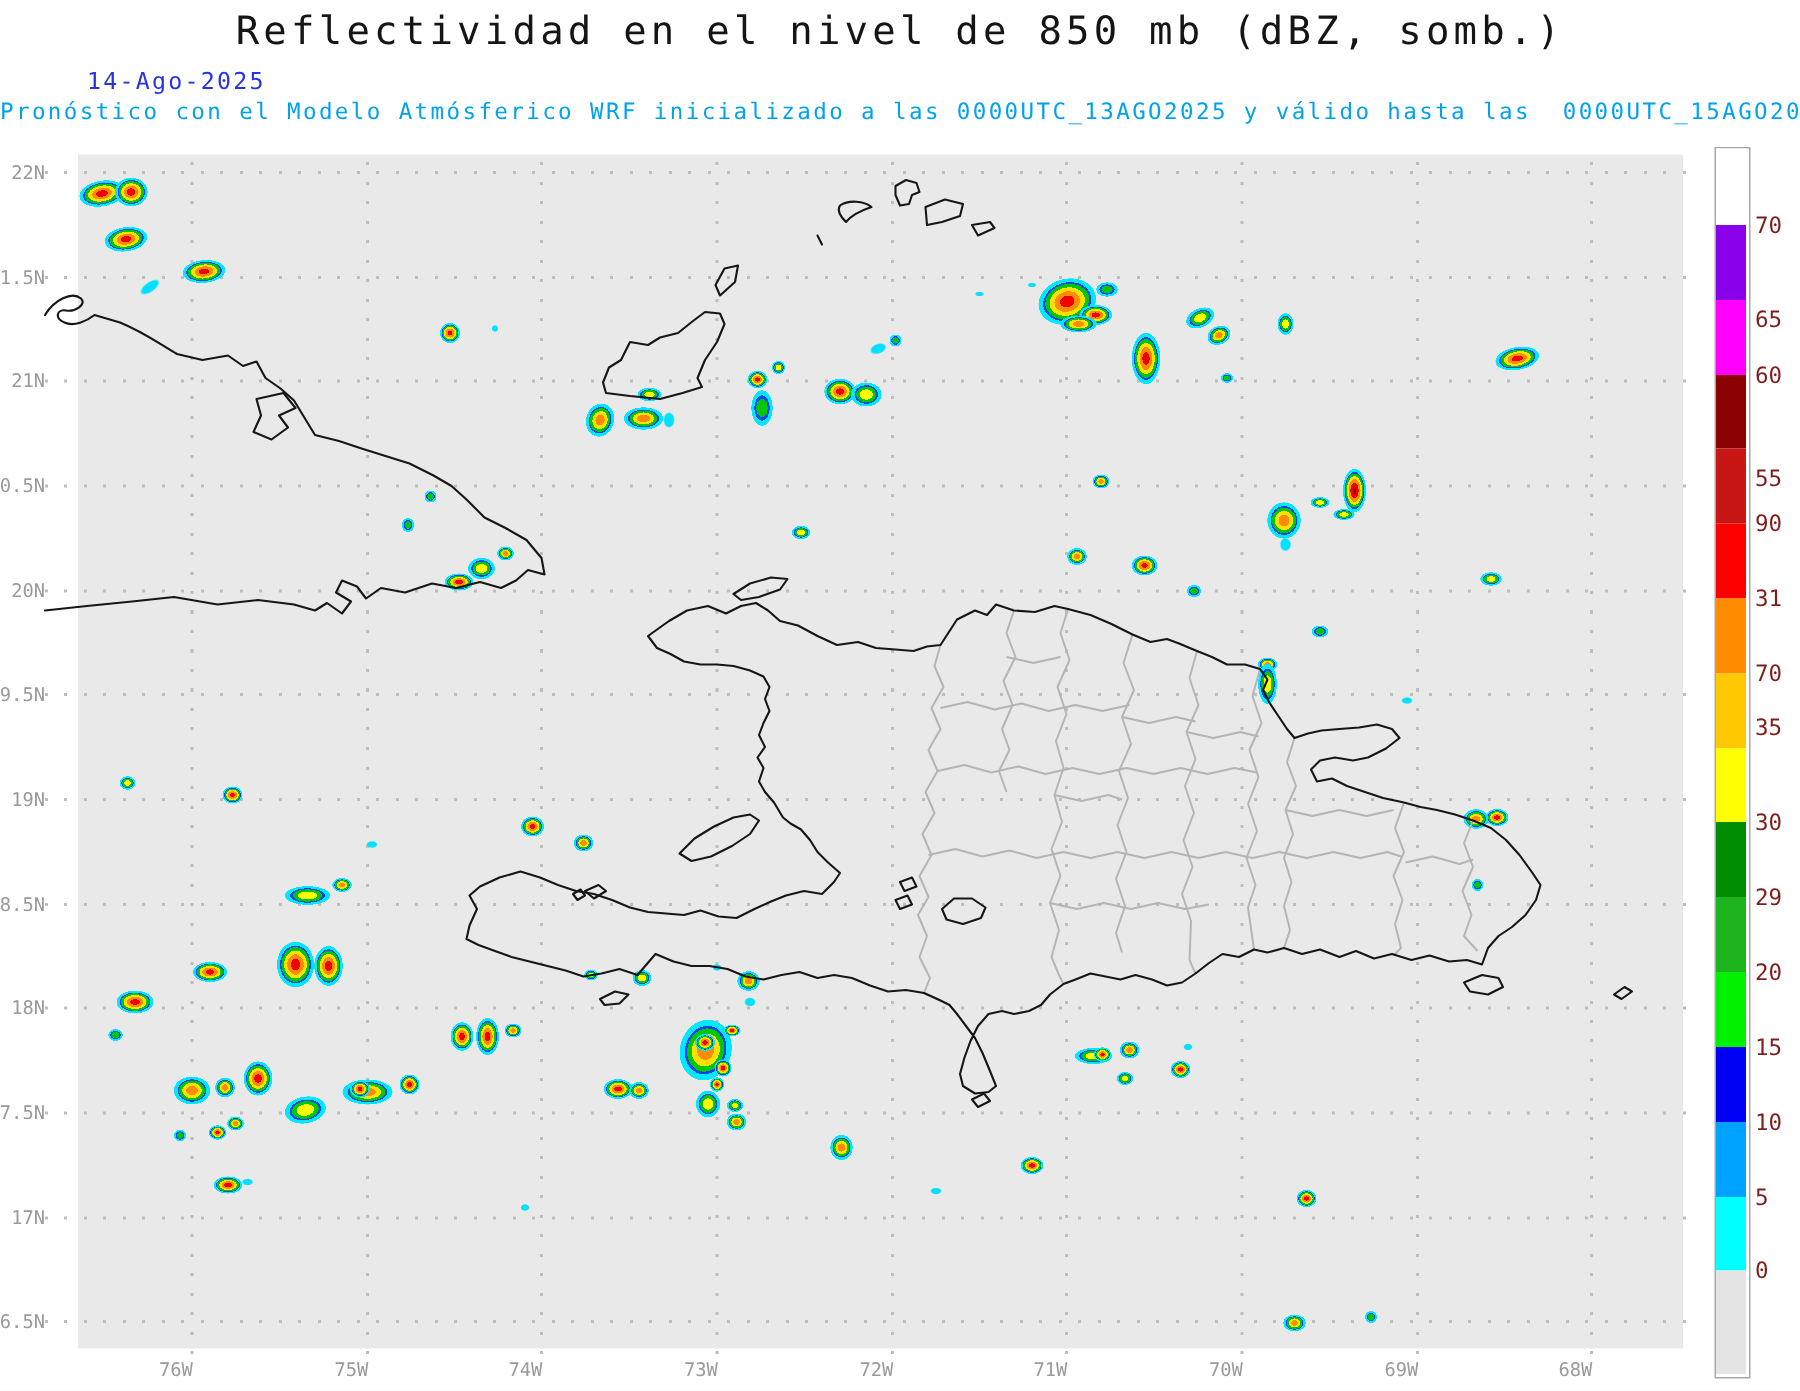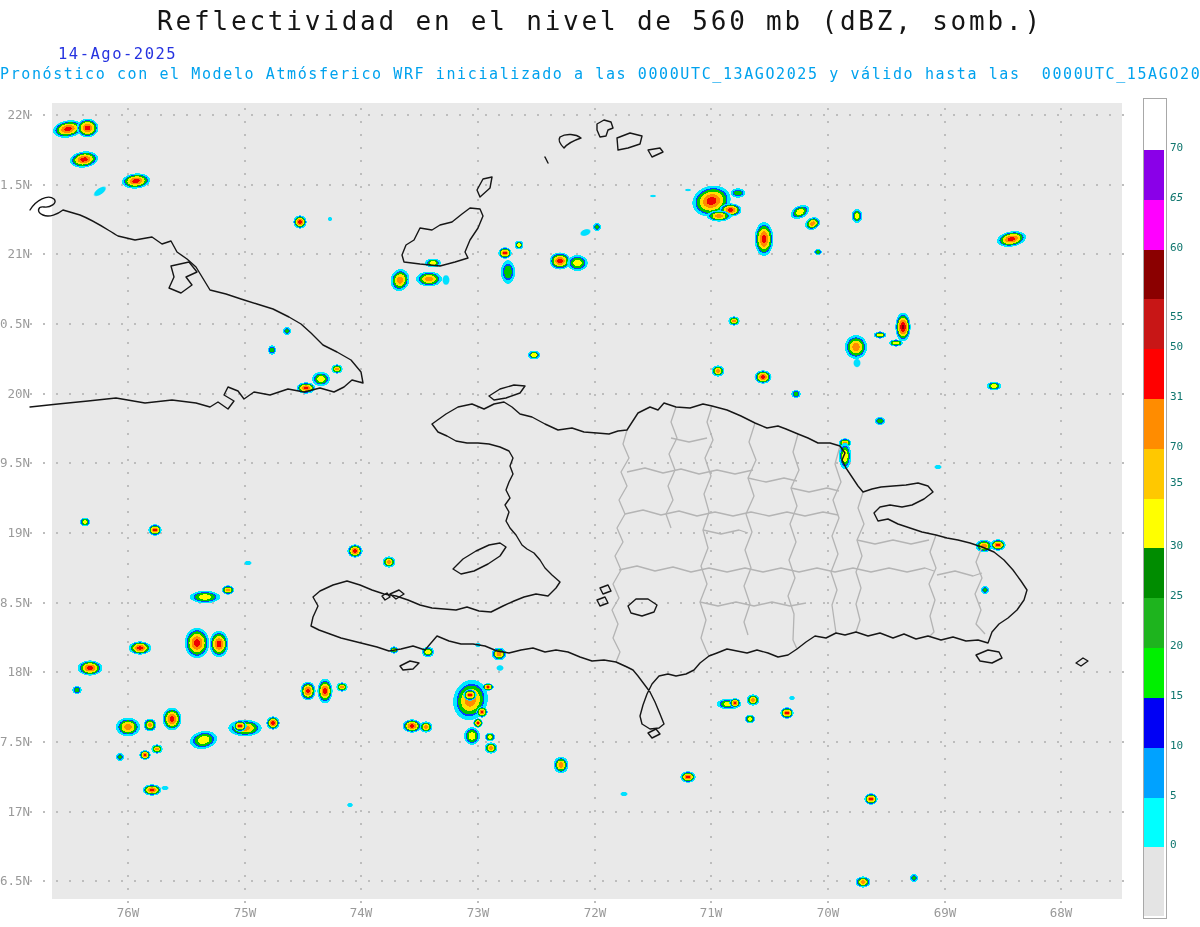"Reflectividad en el nivel de" div.abs { text: 560 -> 850 }
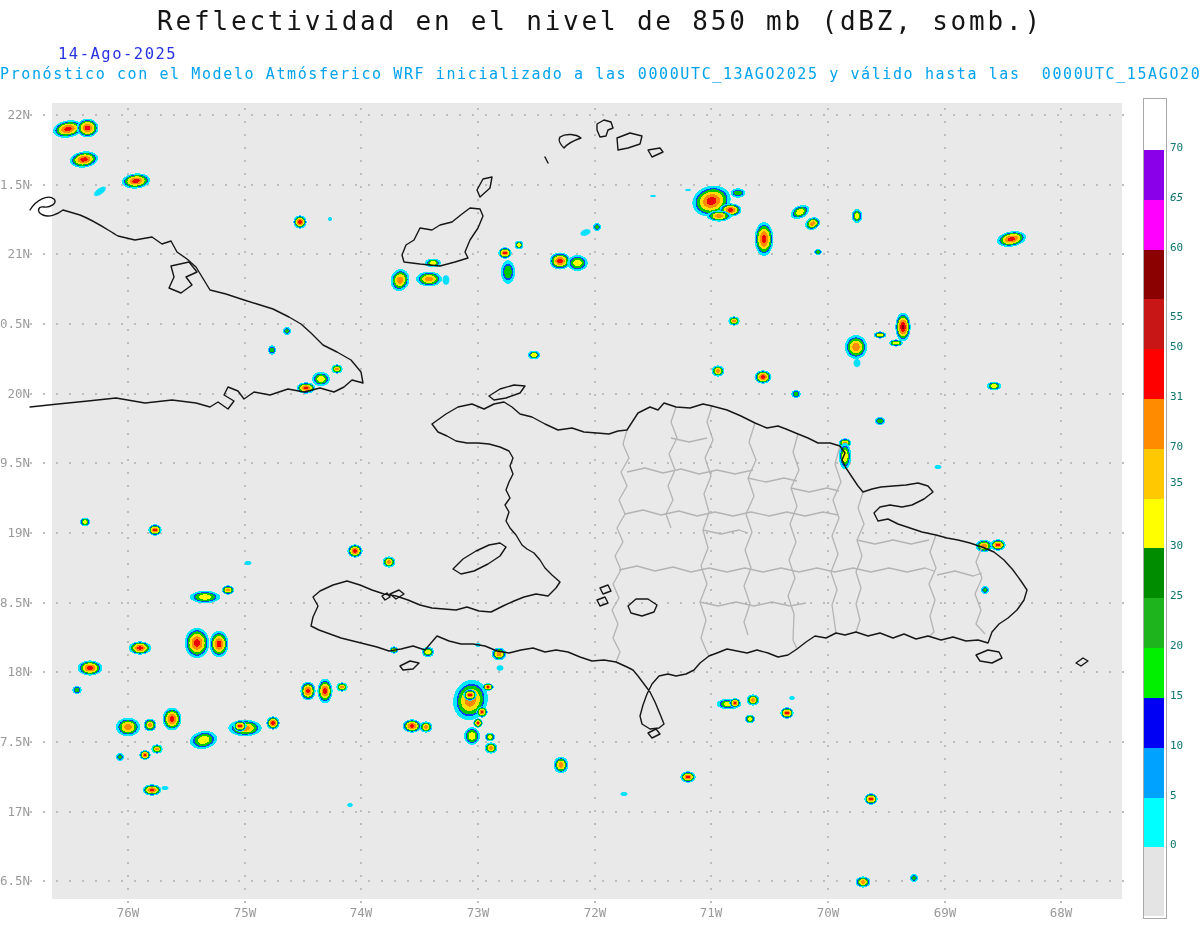"70" .cbar-tick { color: #0f766e -> #7f1d1d; font-size: 11px -> 15px }
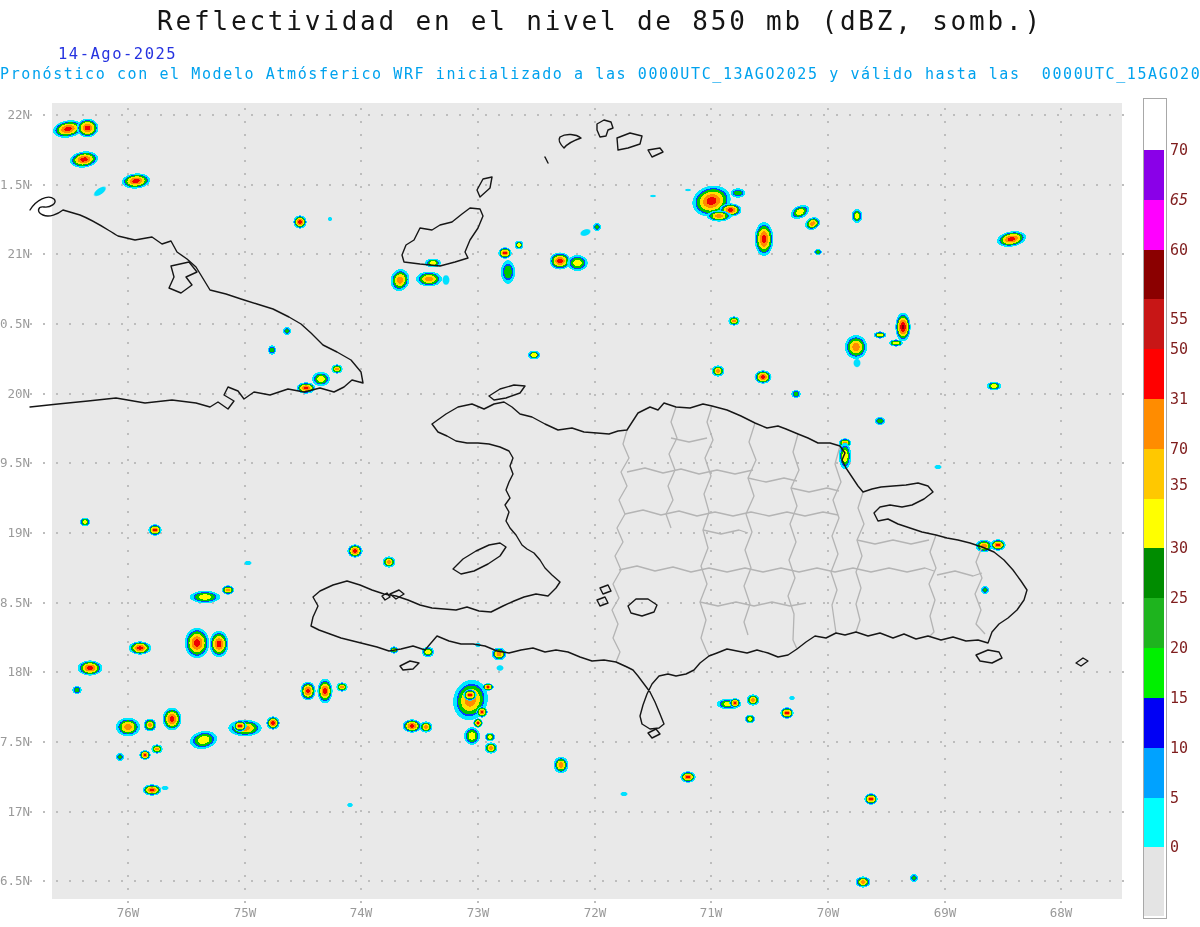"65" div.abs { font-style: italic -> none; top: 191px -> 204px }
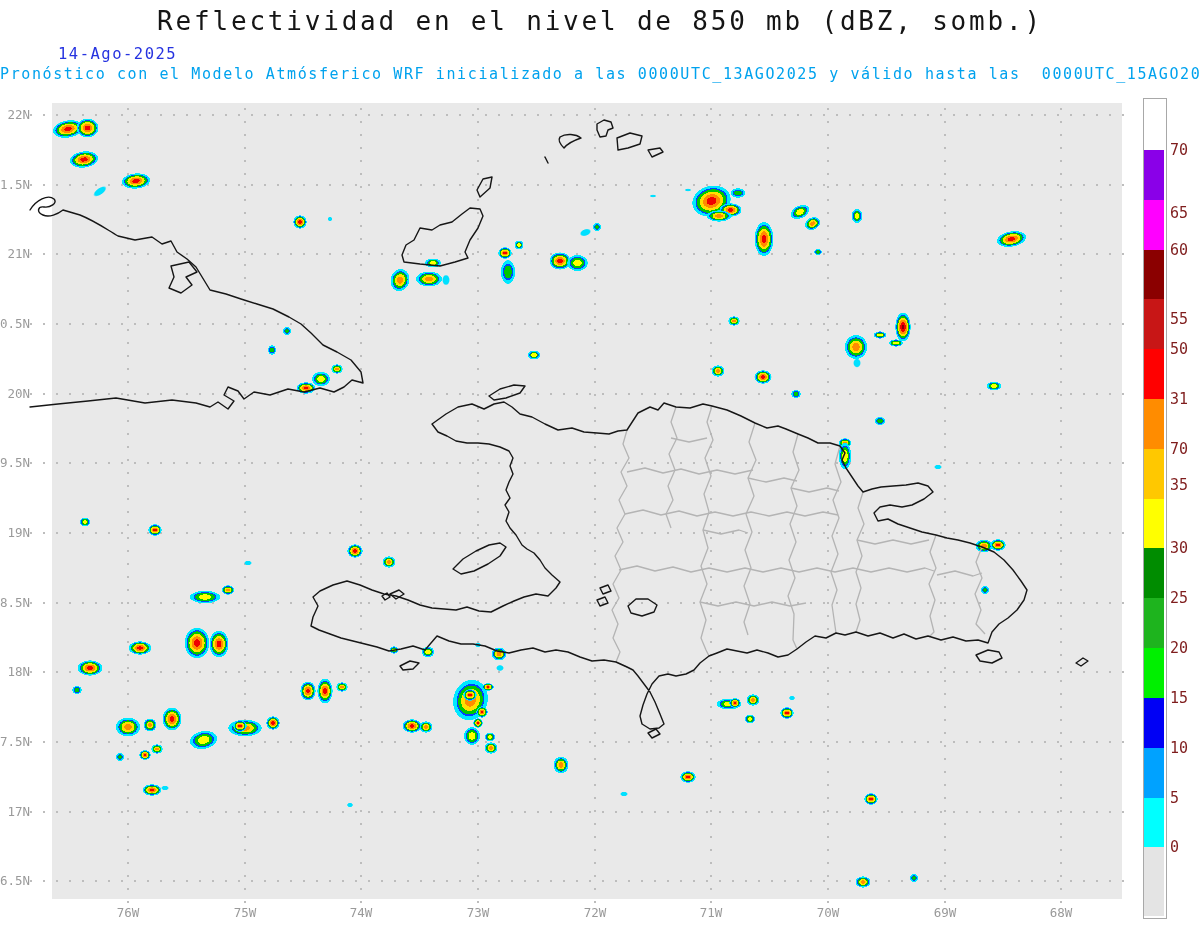"50" div.abs { text: 50 -> 90 }
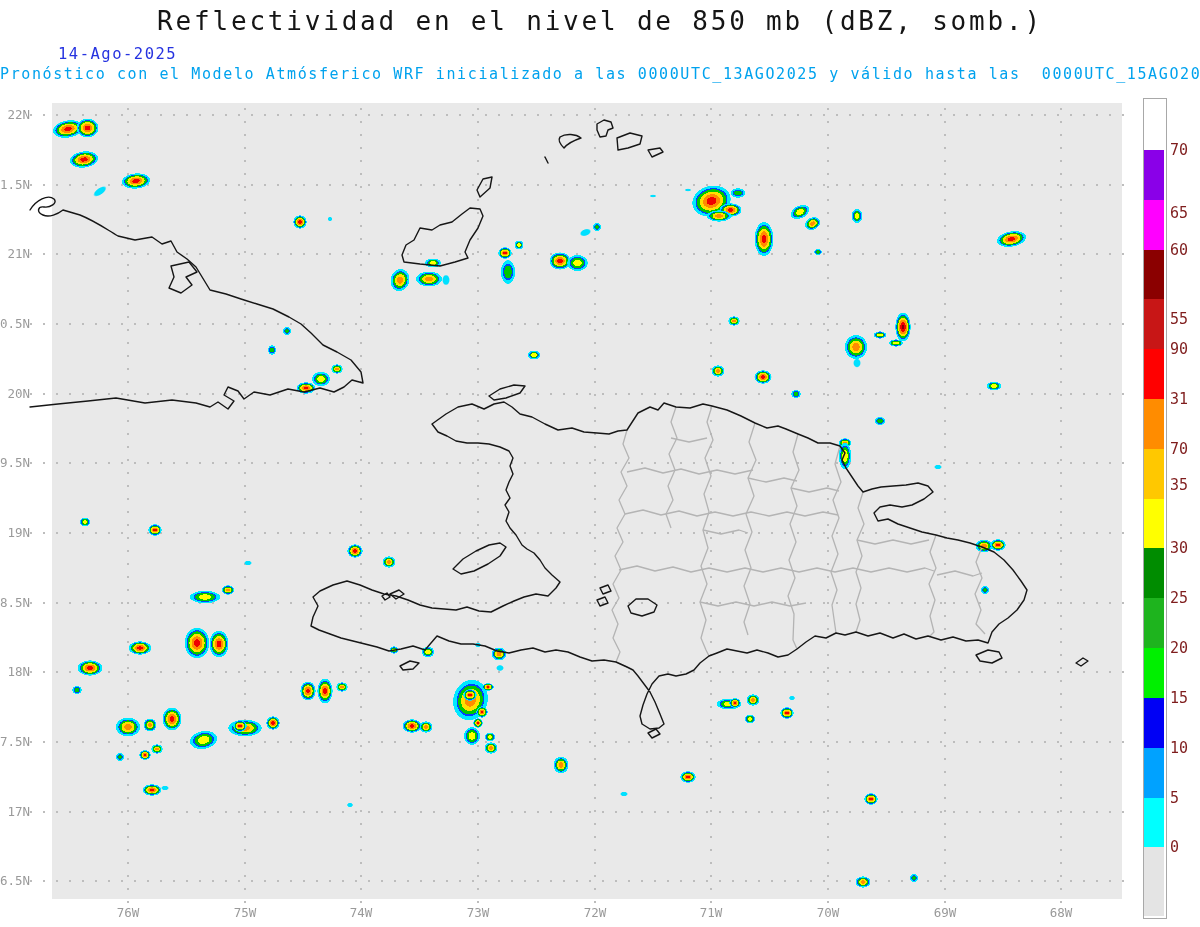"25" div.abs { text: 25 -> 29 }
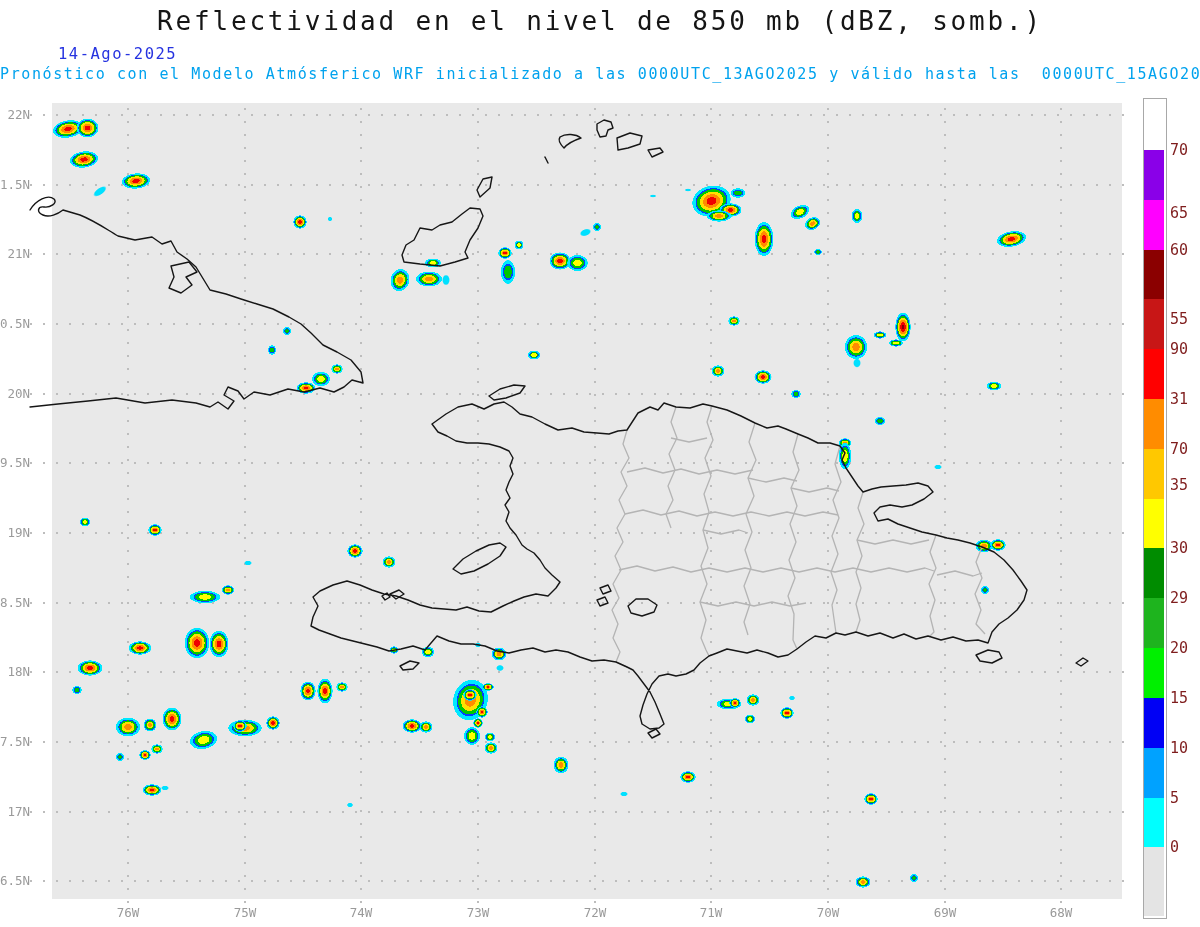"76W" .xlabel { text-align: center -> left }
